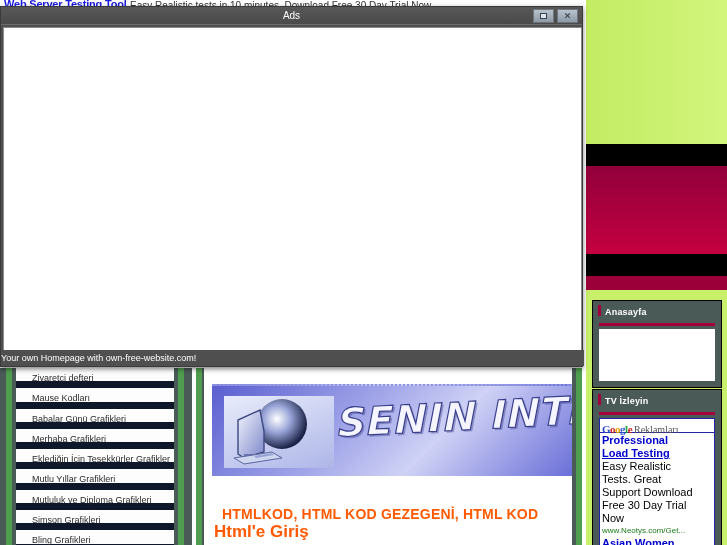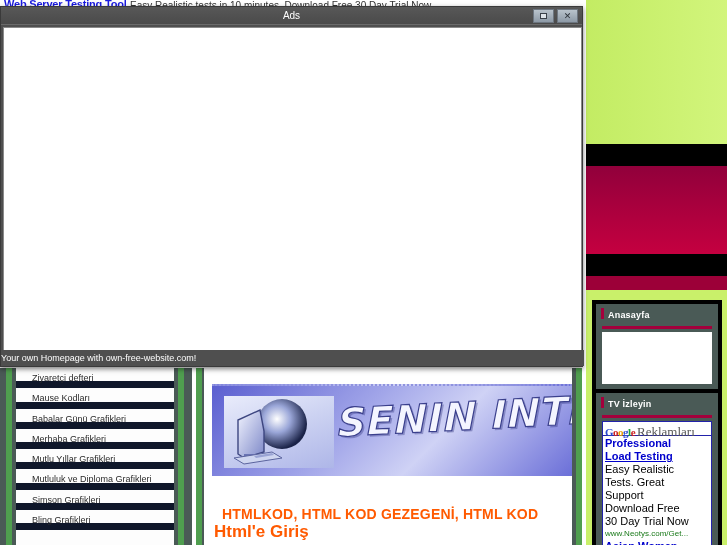"Anasayfa" .widget { border: 4px solid #000000 -> 1px solid #000000 }
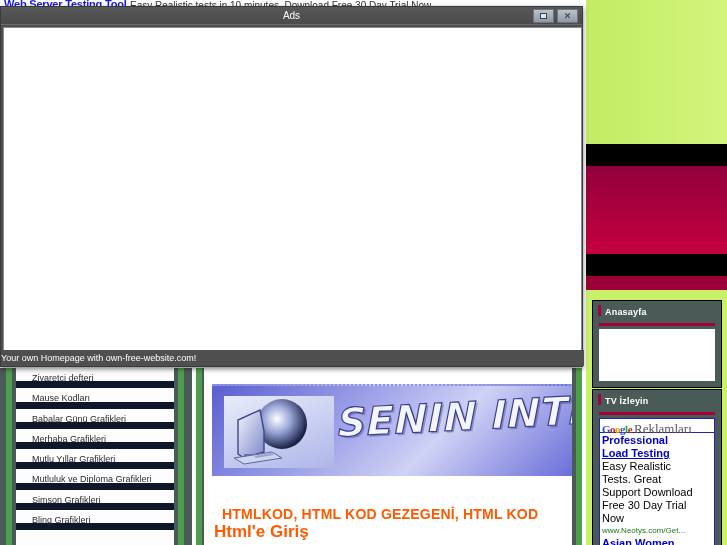"Reklamları" .gads-rek { font-size: 13px -> 10px }
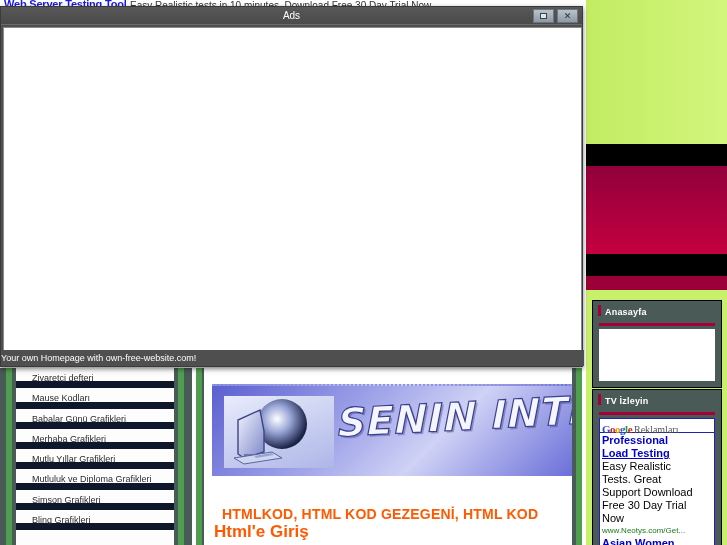"Eklediğin İçin Teşekkürler Grafikler" div.navitem { html: none -> <div>Eklediğin İçin Teşekkürler Grafikler</div> }
